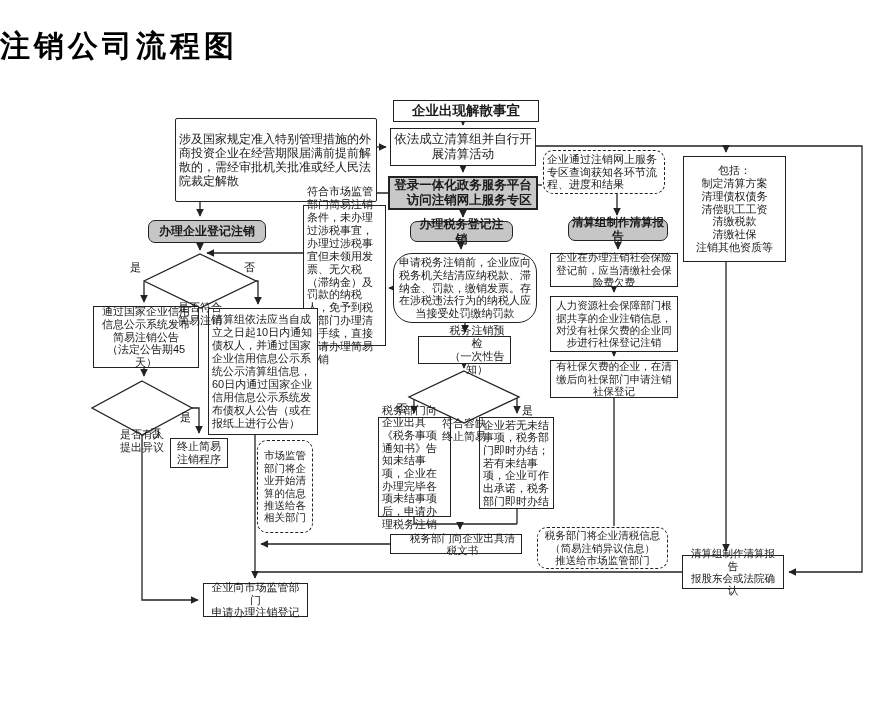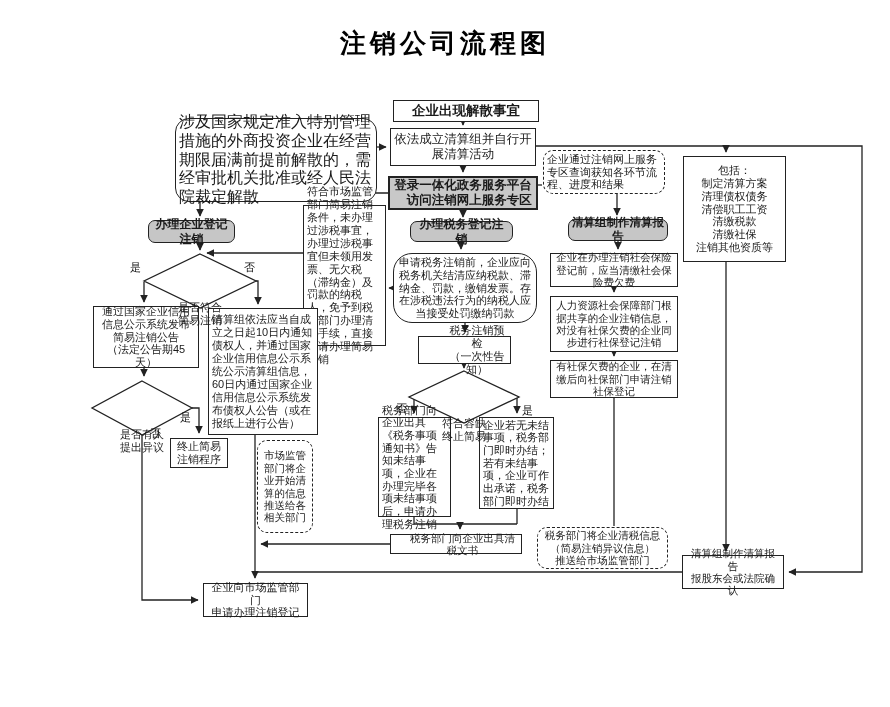"注销公司流程图" .title { font-size: 26px -> 30px; text-align: center -> none }
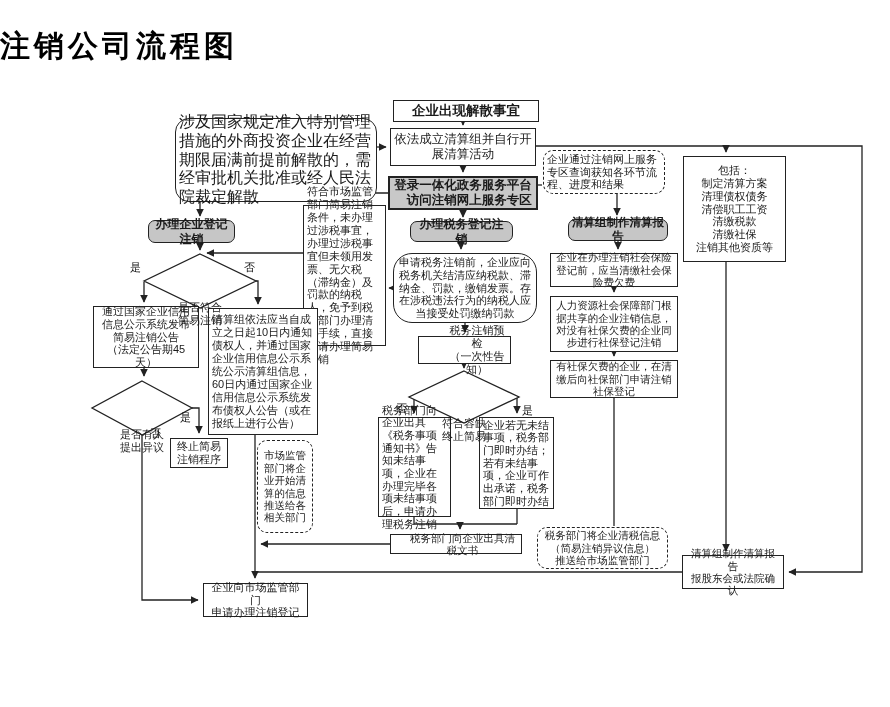"涉及国家规定准入特别管理措施的外商投资企业在经营期限届满前提前解散的，需经审批机" #n-foreign { border-radius: 14px -> 2px; font-size: 16px -> 12px }
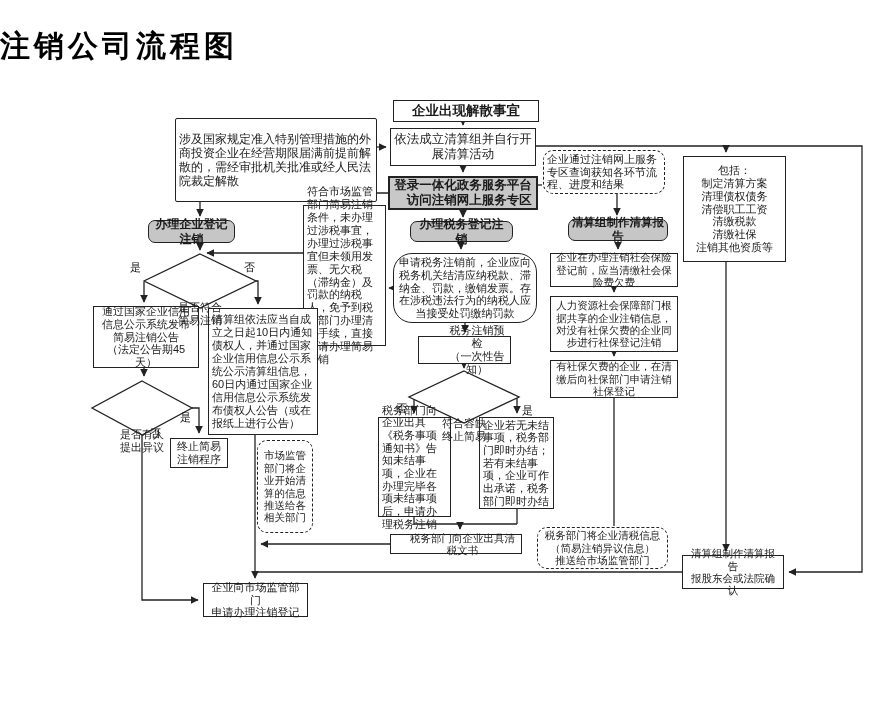"办理企业登记注销" #n-regcancel { width: 87px -> 118px }
